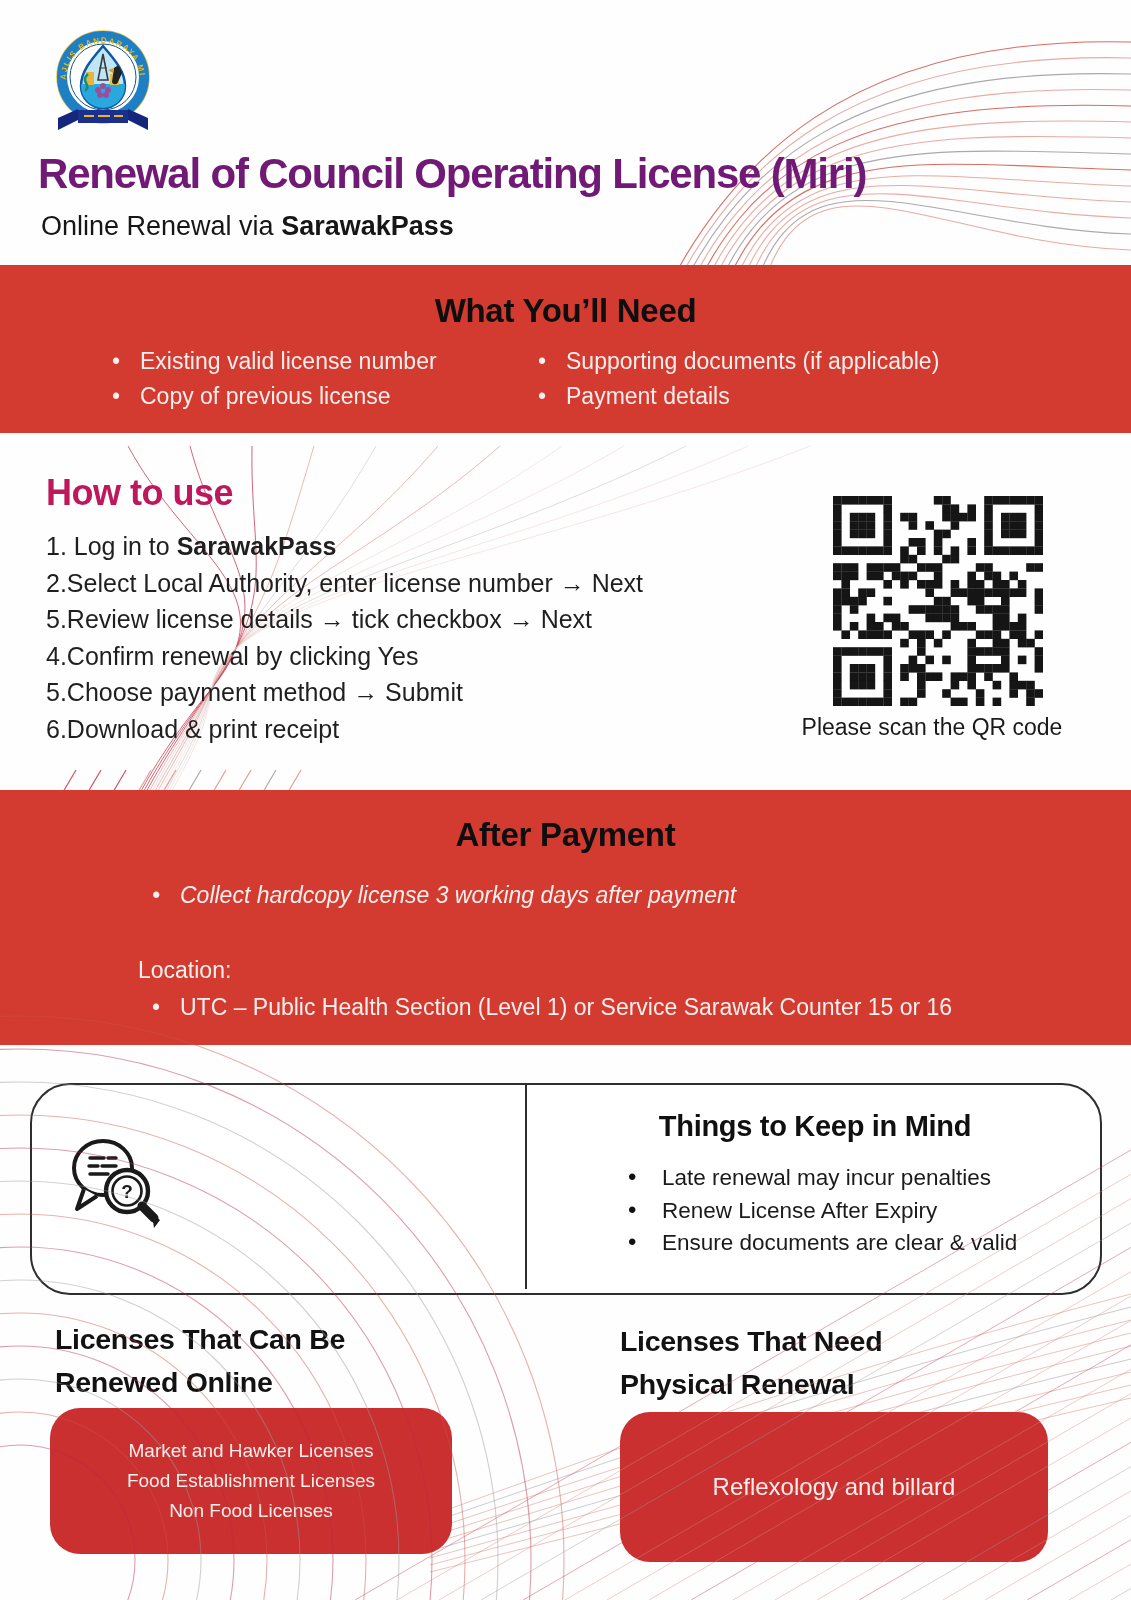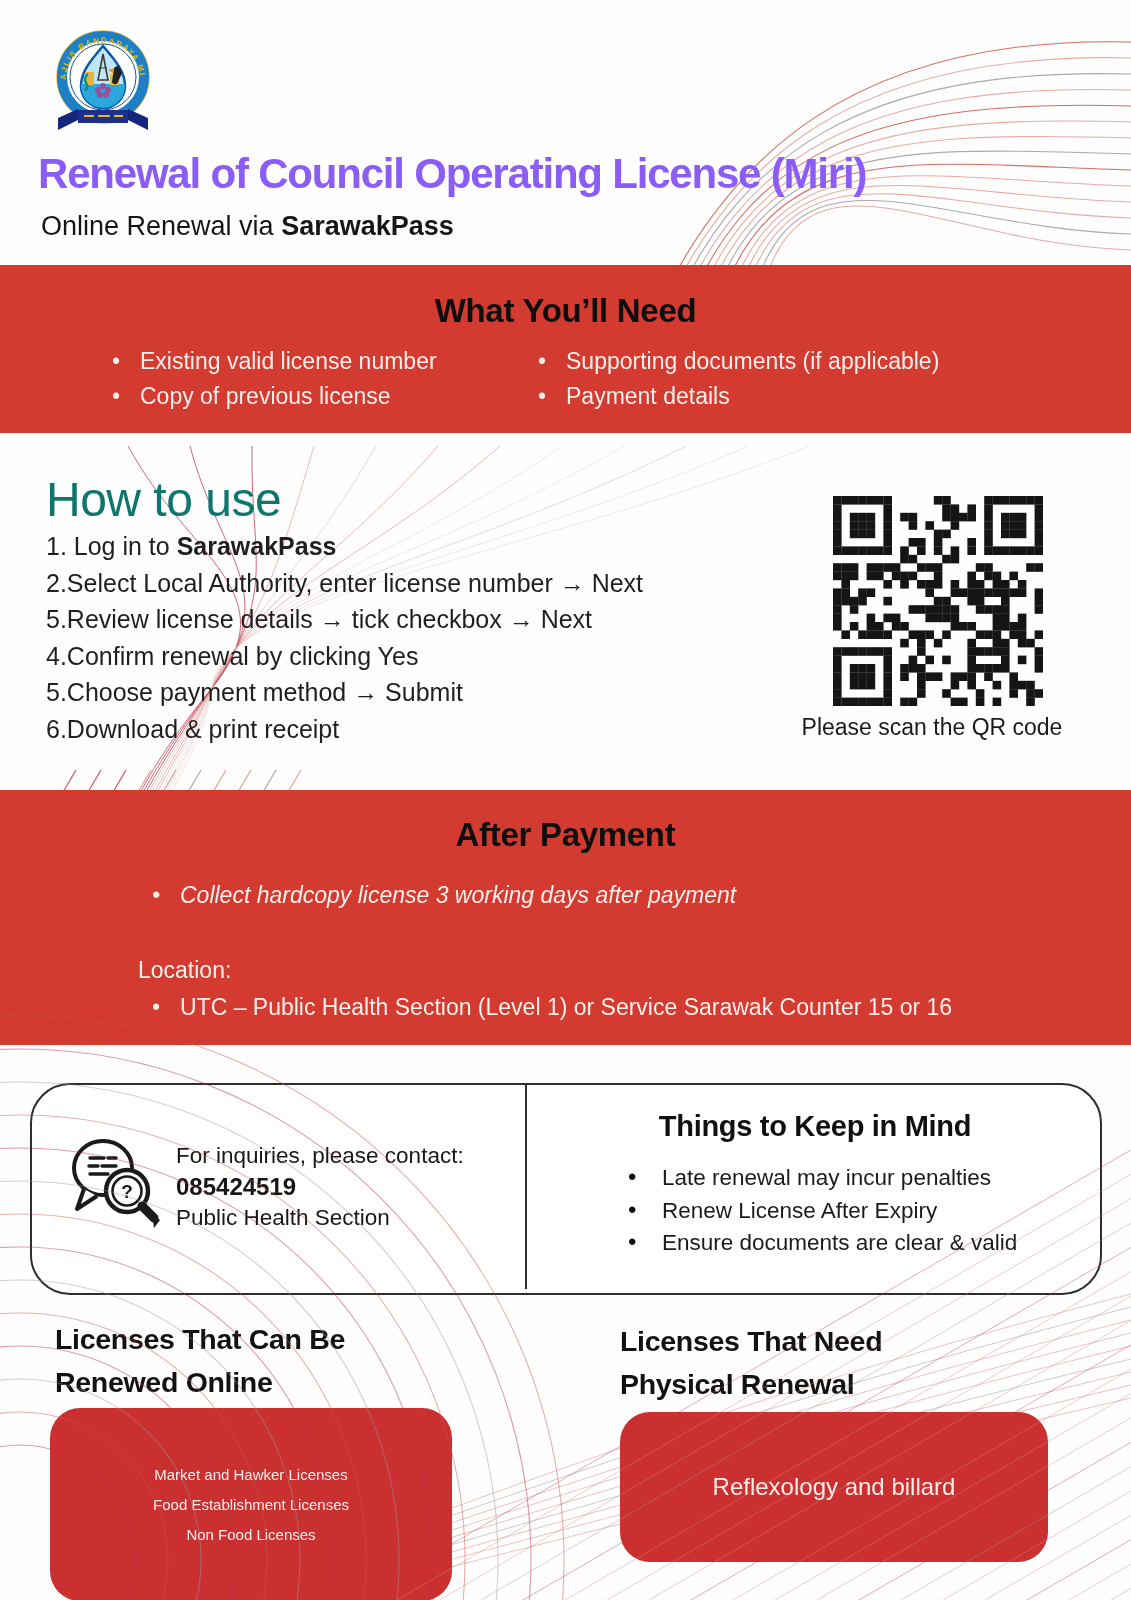"Renewal of Council Operating License" .title { color: #8b5cf6 -> #701a75 }
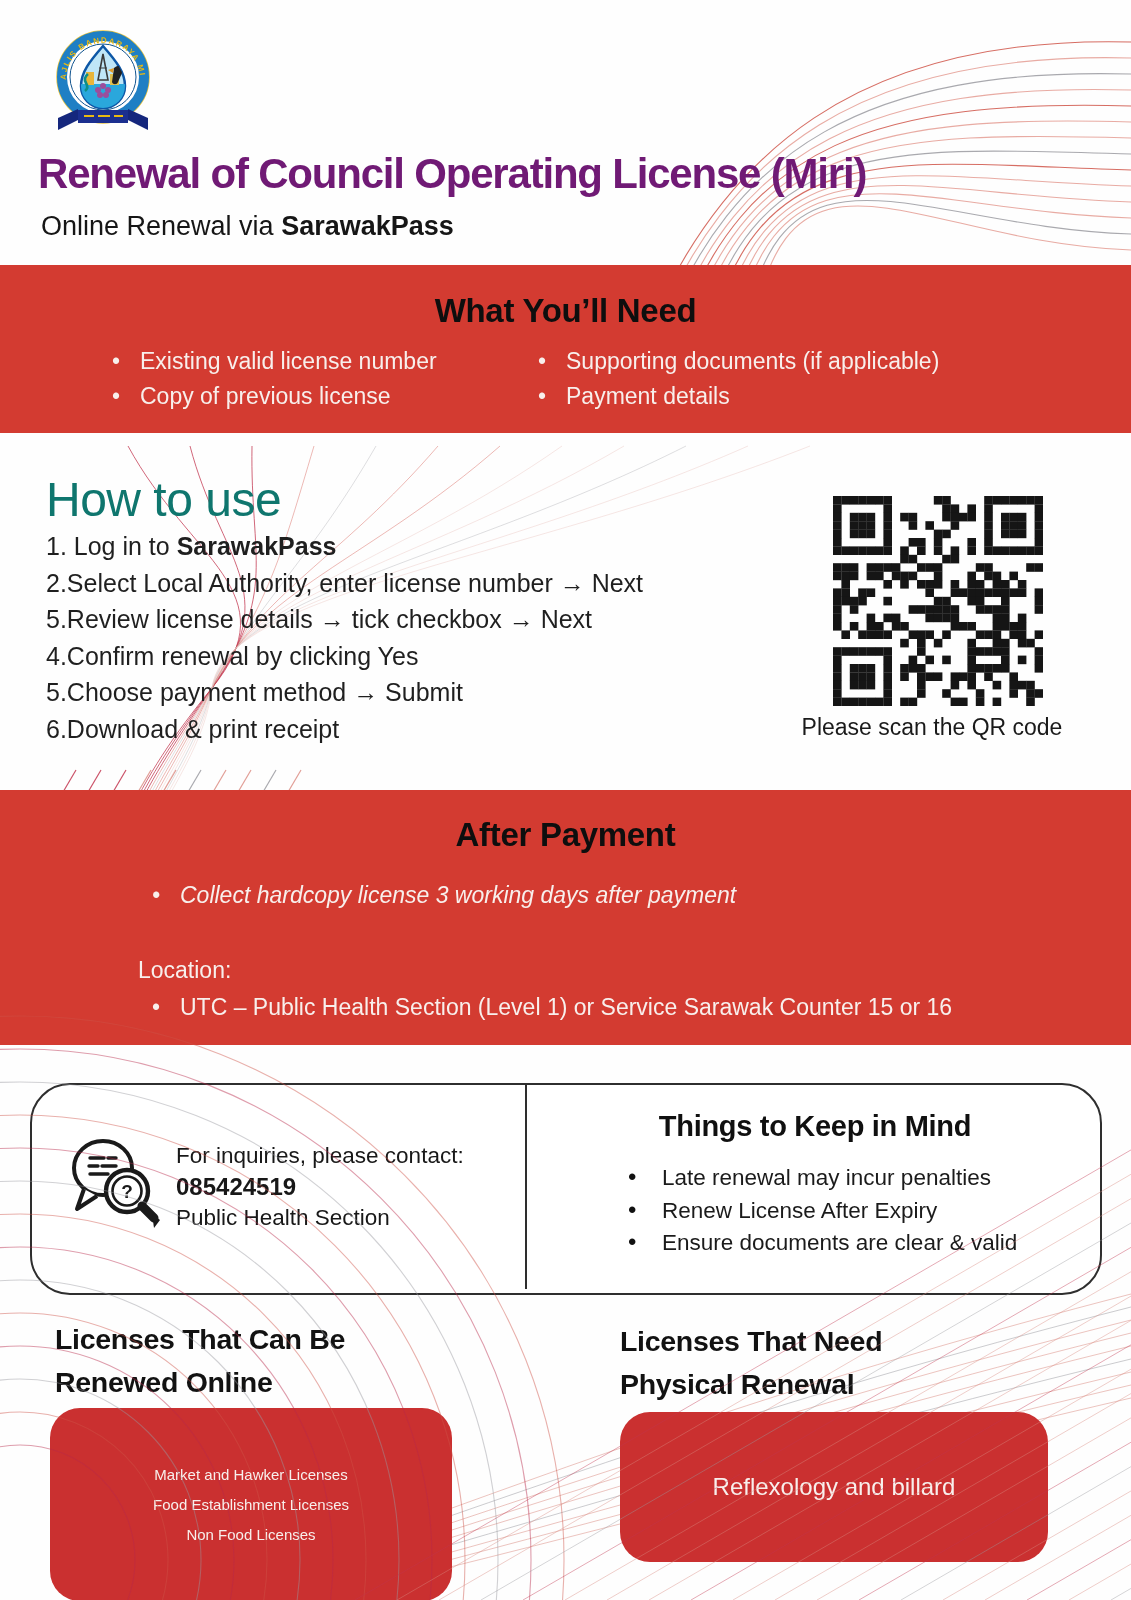"How to use" .howto-heading { color: #0f766e -> #be185d; font-size: 48px -> 36px; font-weight: normal -> bold }
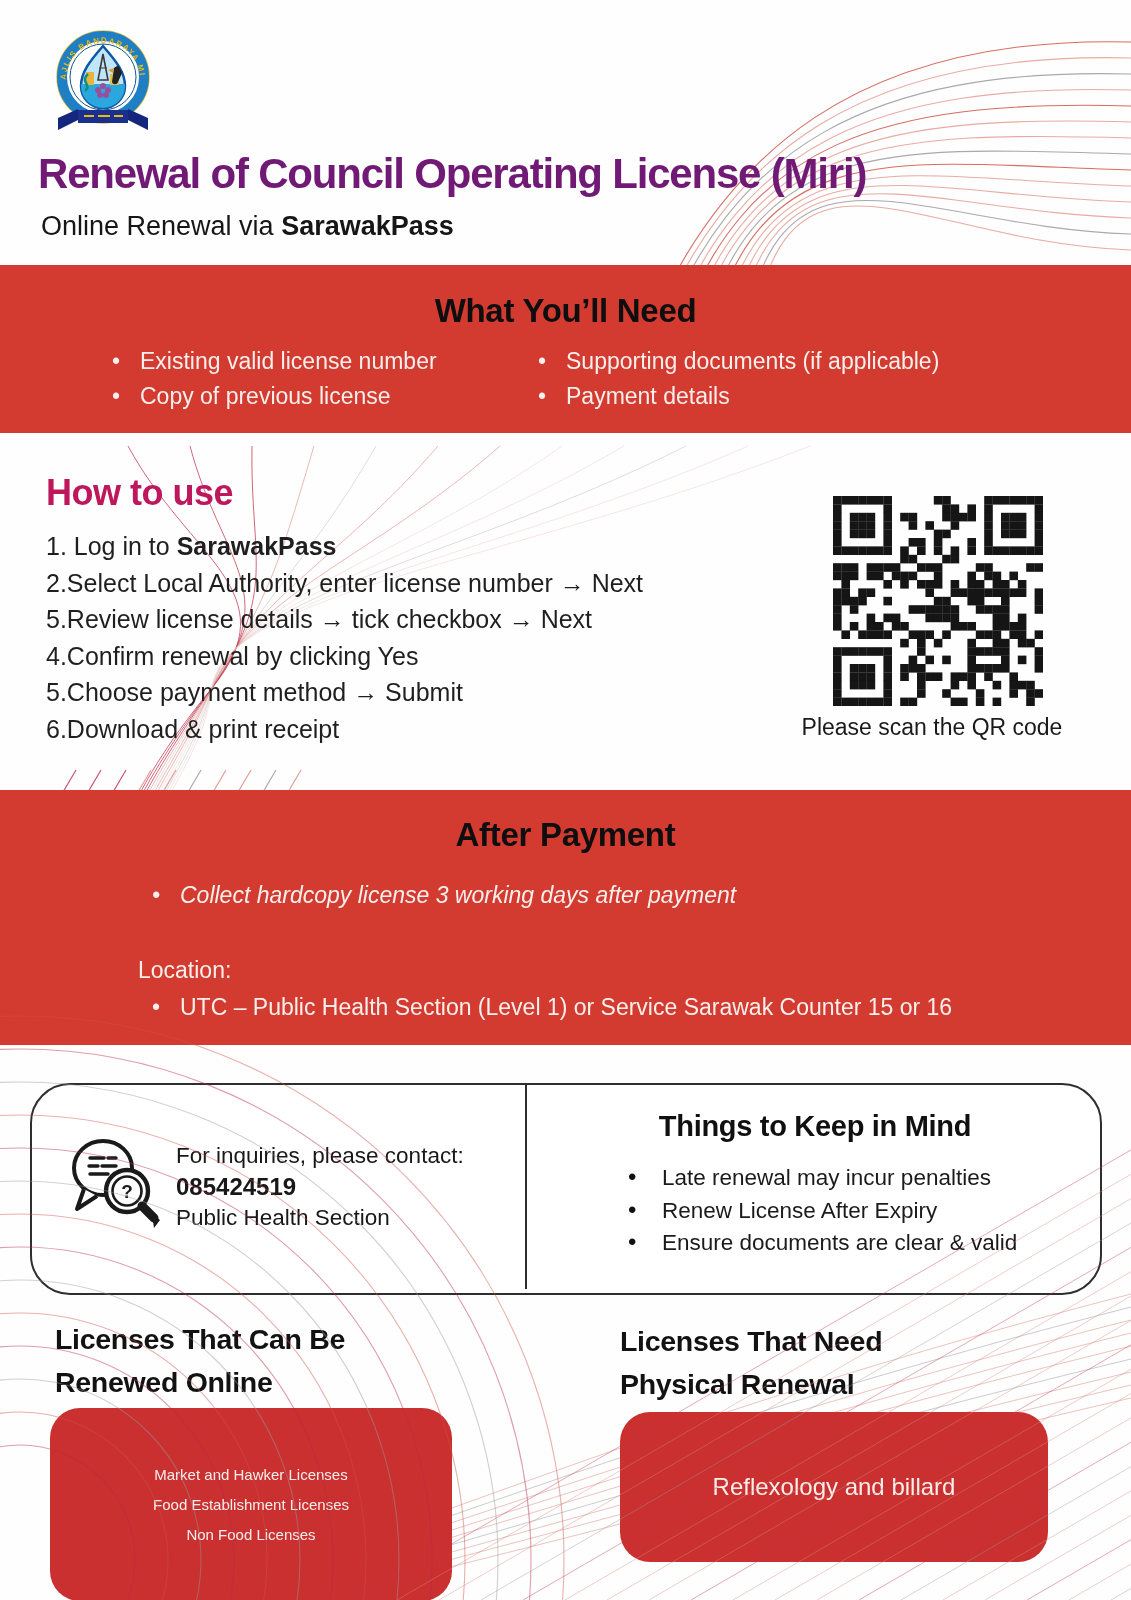"For inquiries, please contact:" div.abs { html: <div> <div>For inquiries, please contact:</div> <div>085424519</div> <div>Public Health Section</div> </div> -> none }
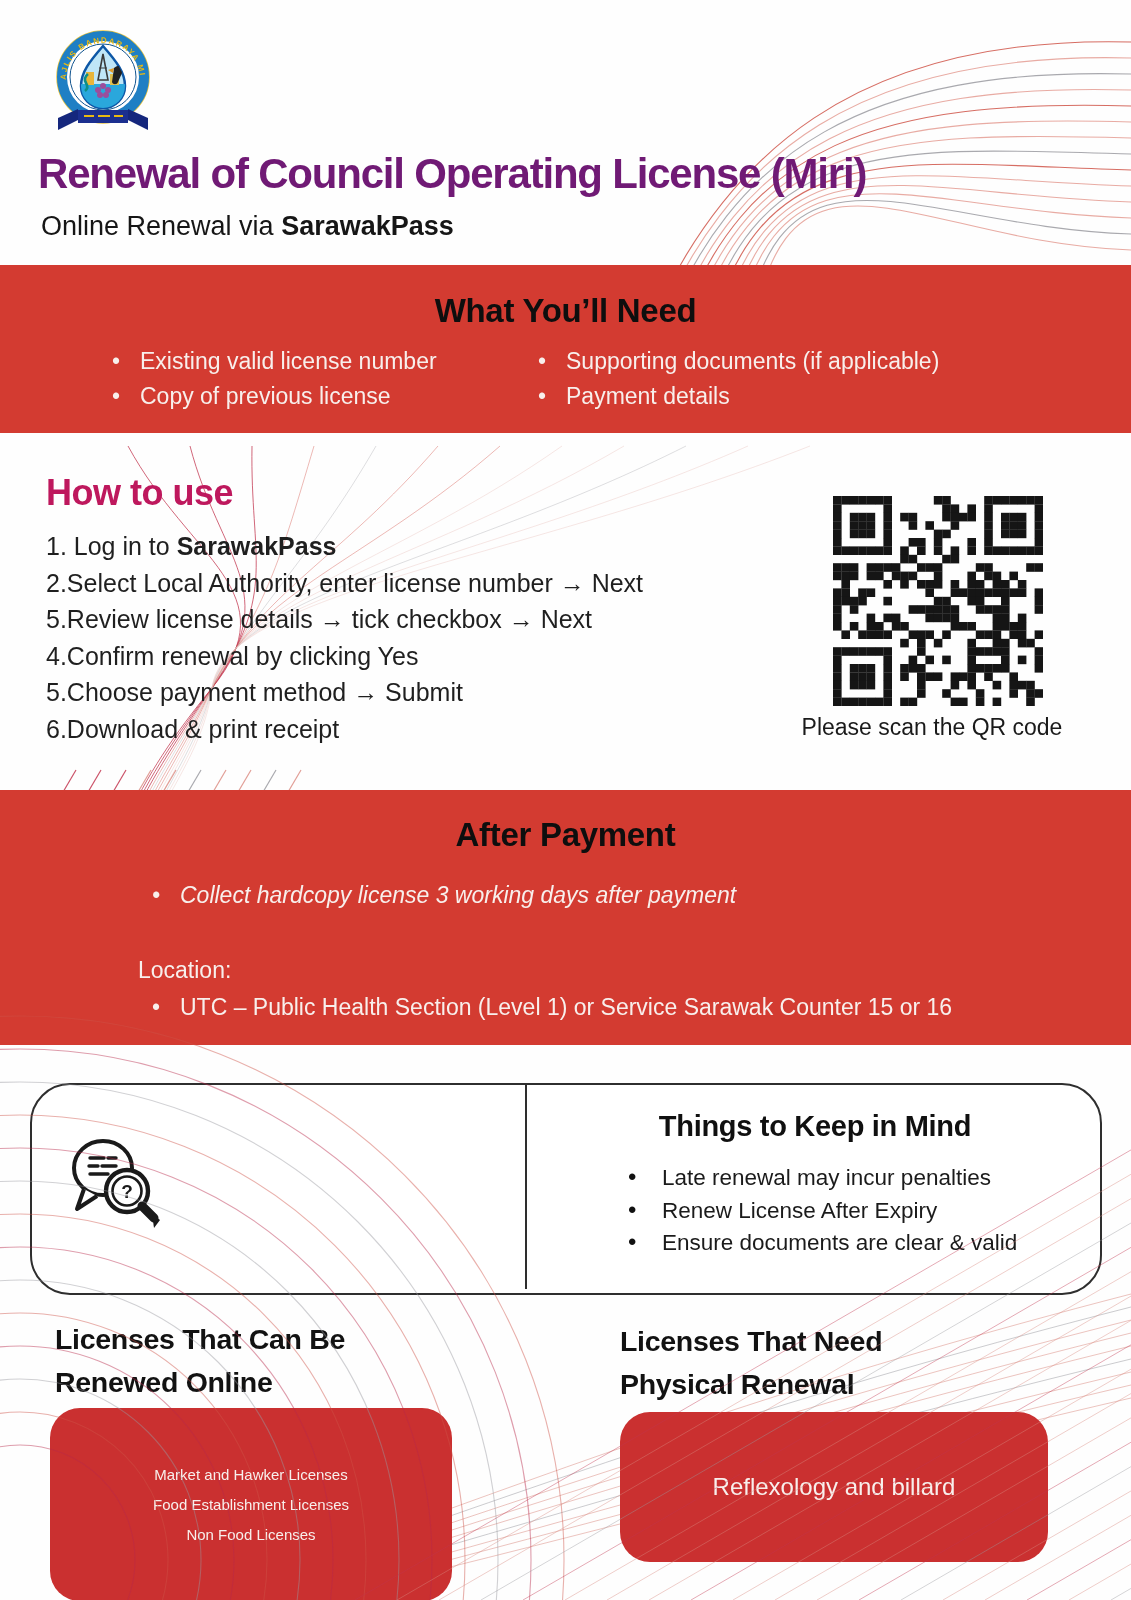"Market and Hawker Licenses" .pill-left { font-size: 15px -> 19px; height: 193px -> 146px }
